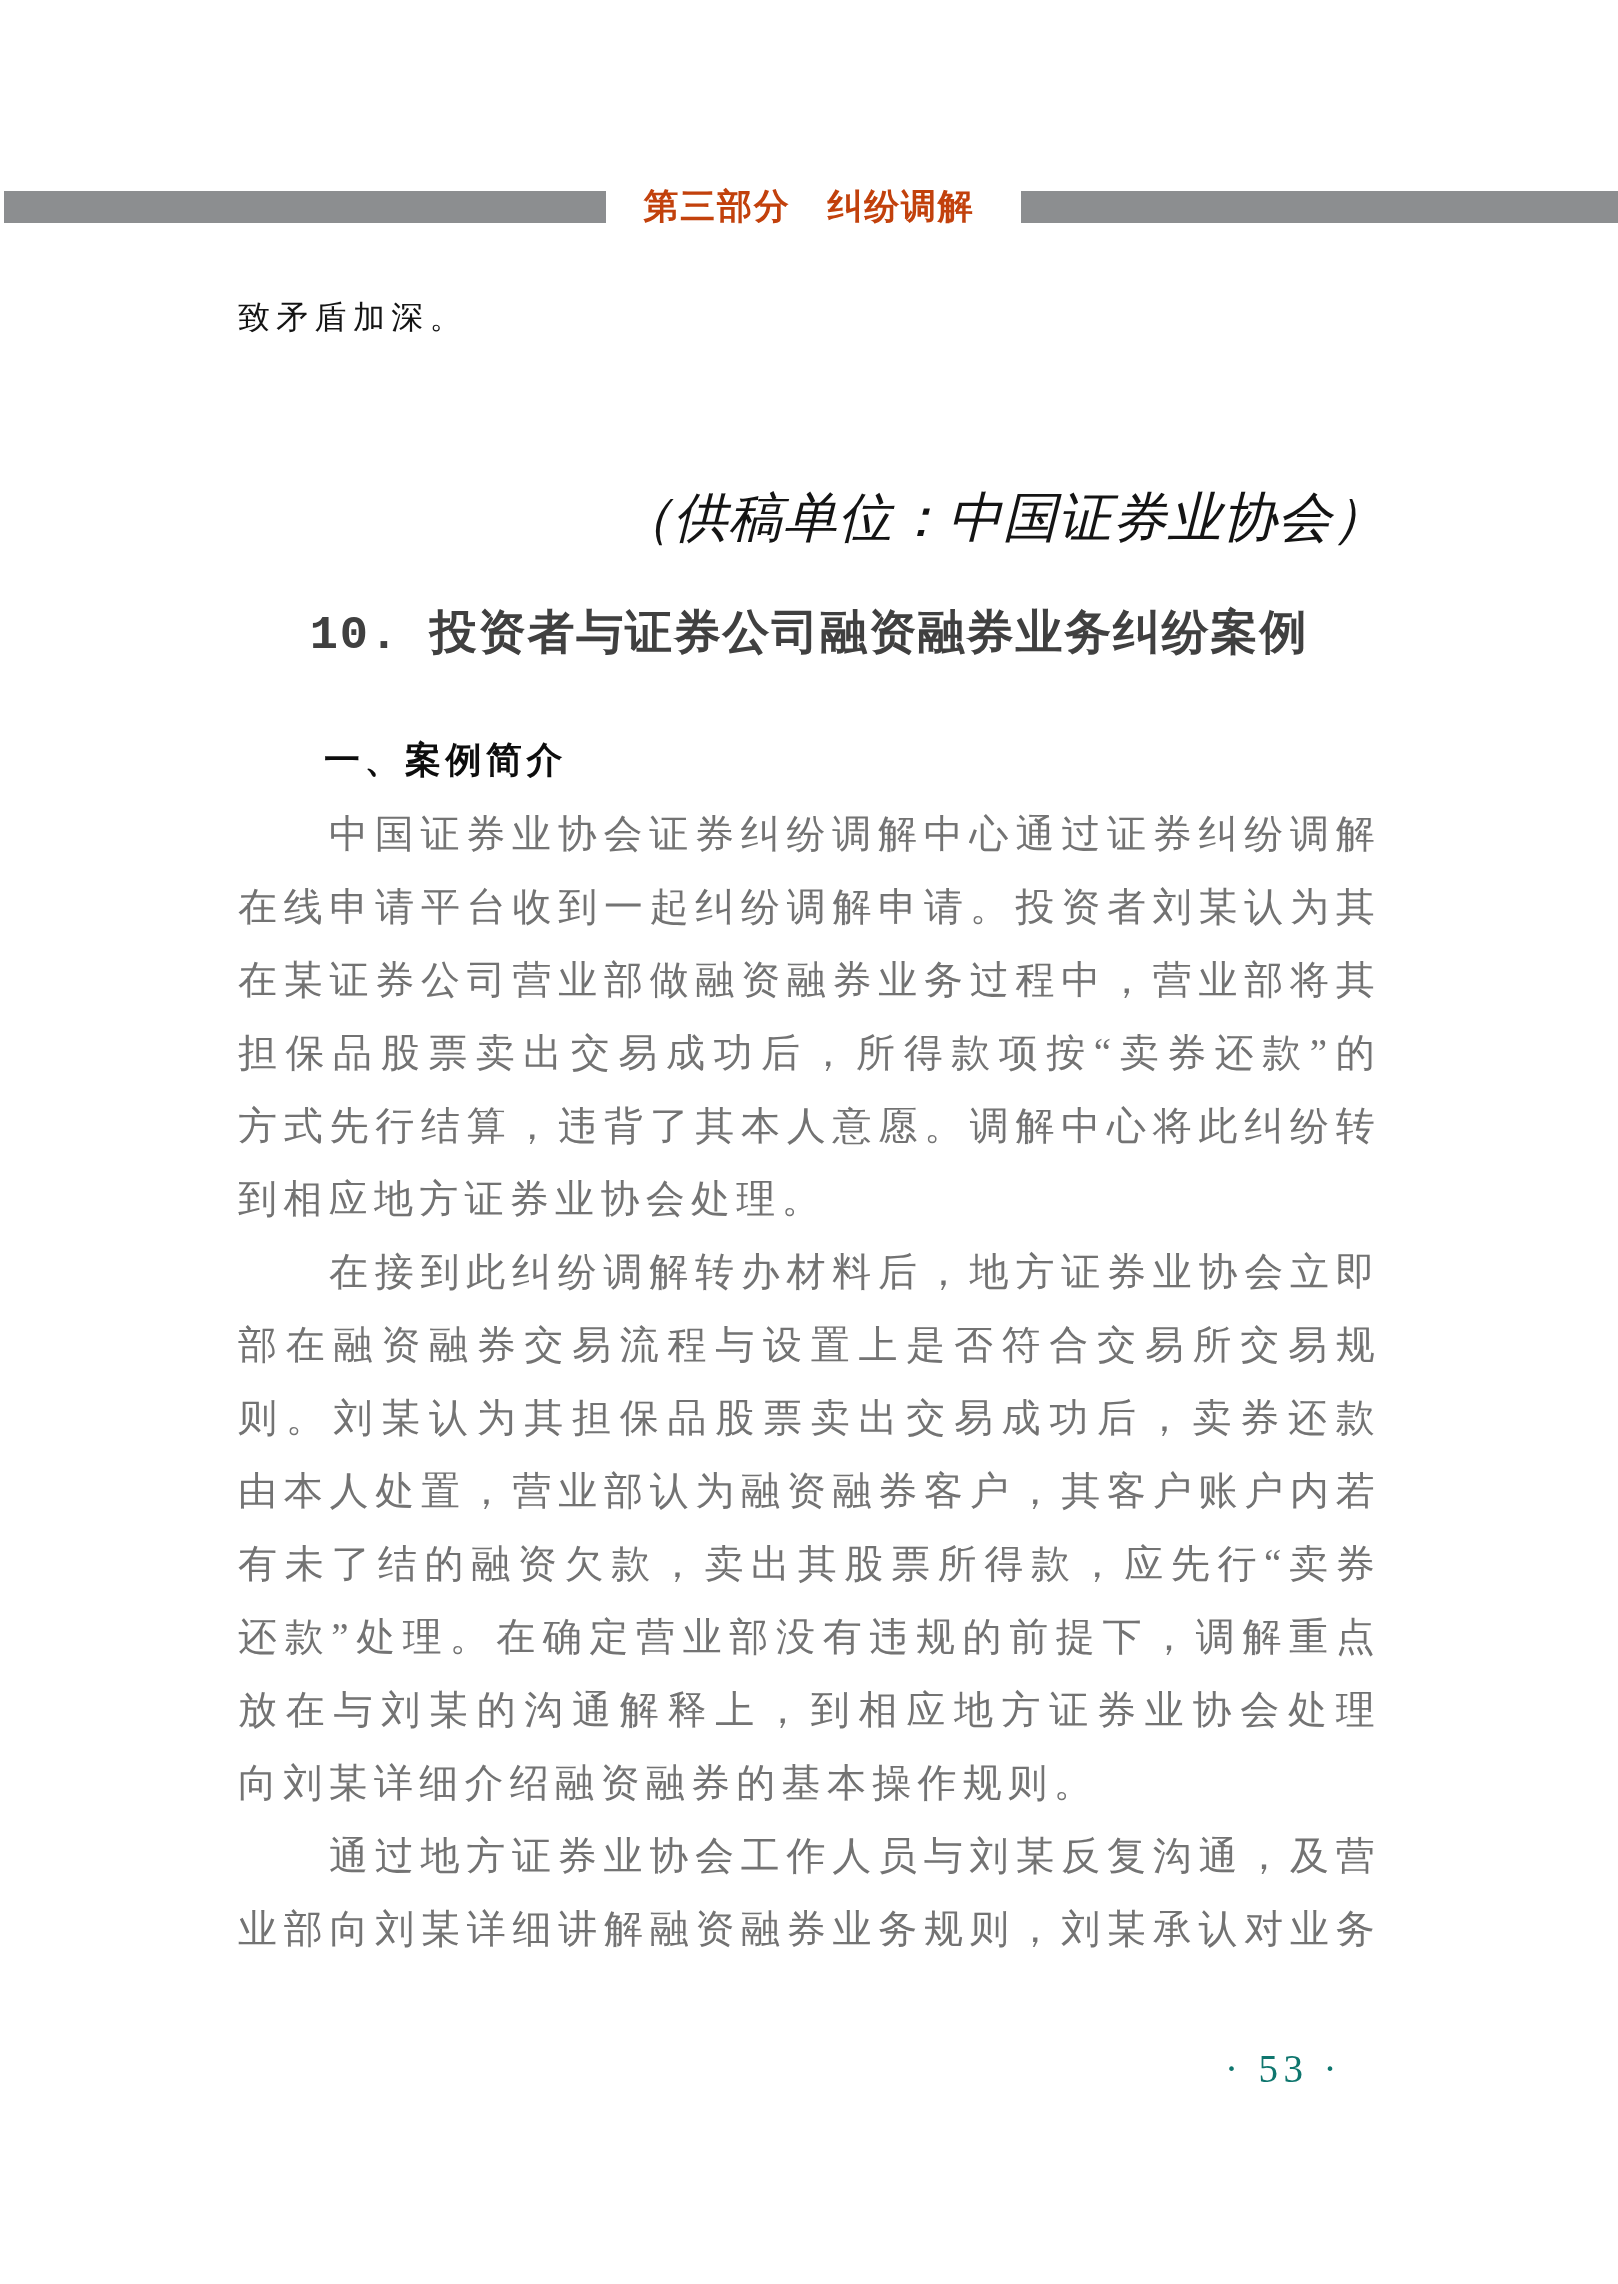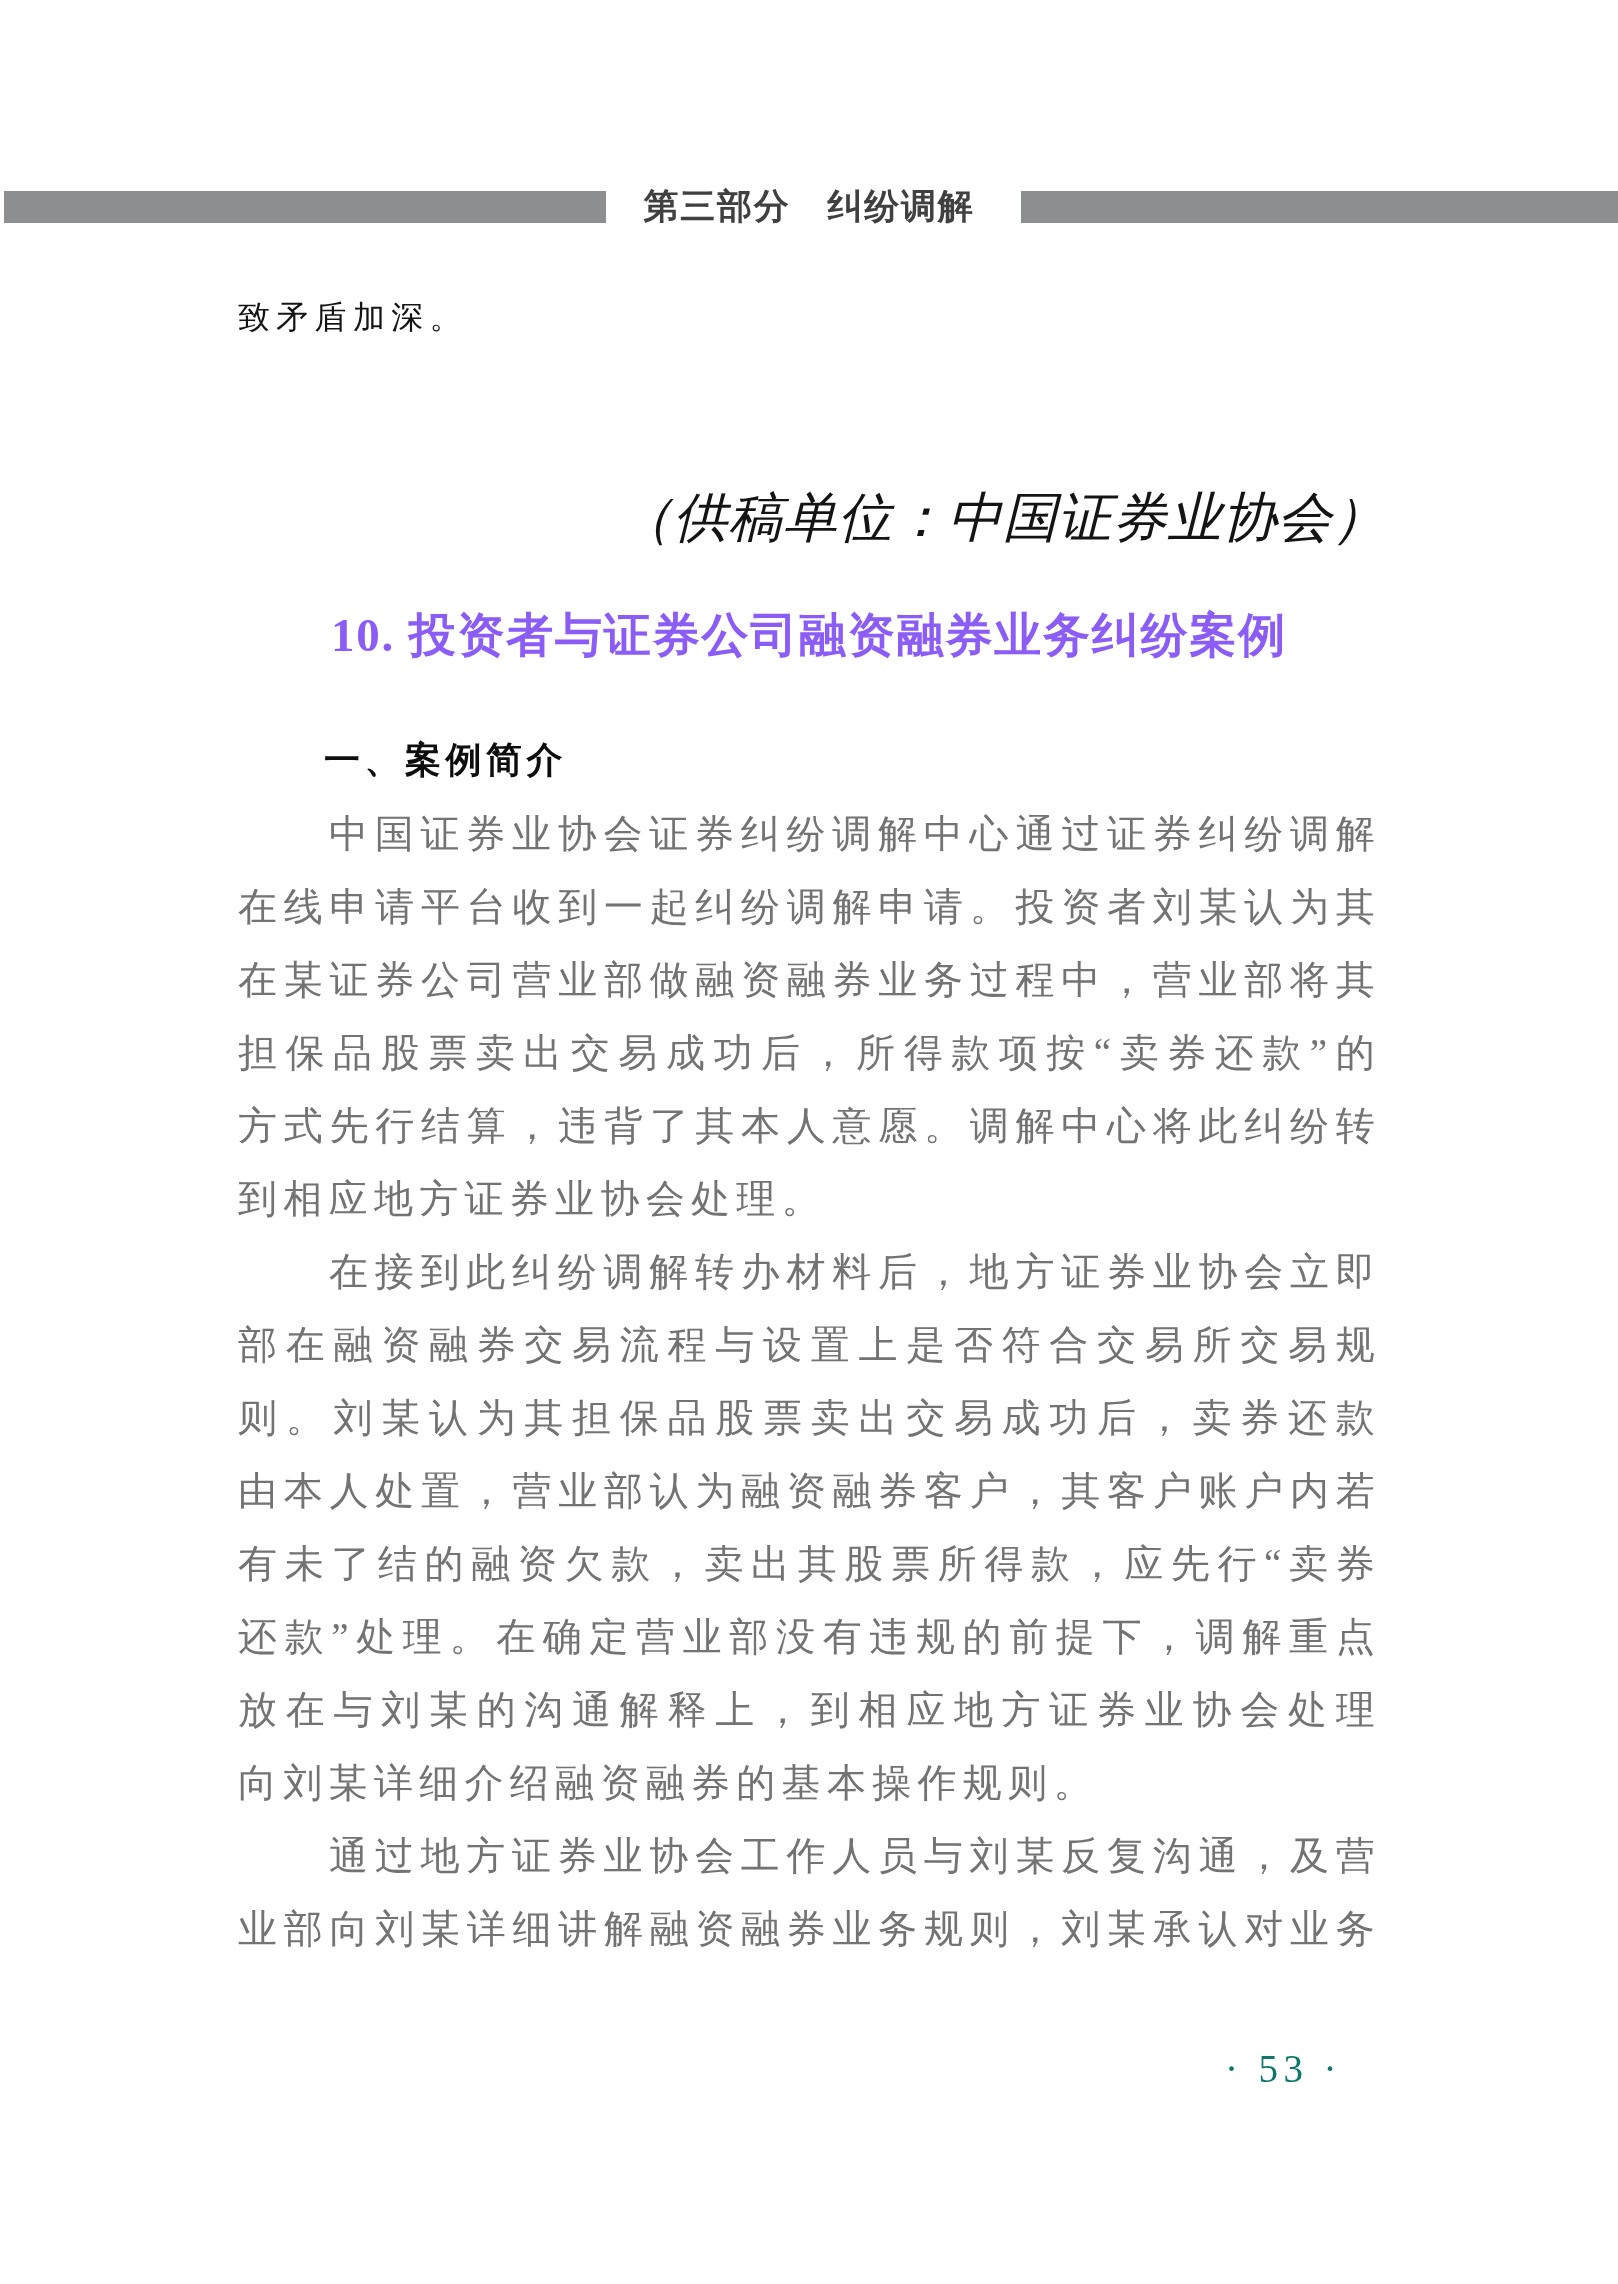"第三部分 纠纷调解" .running-head { color: #404040 -> #c2410c }
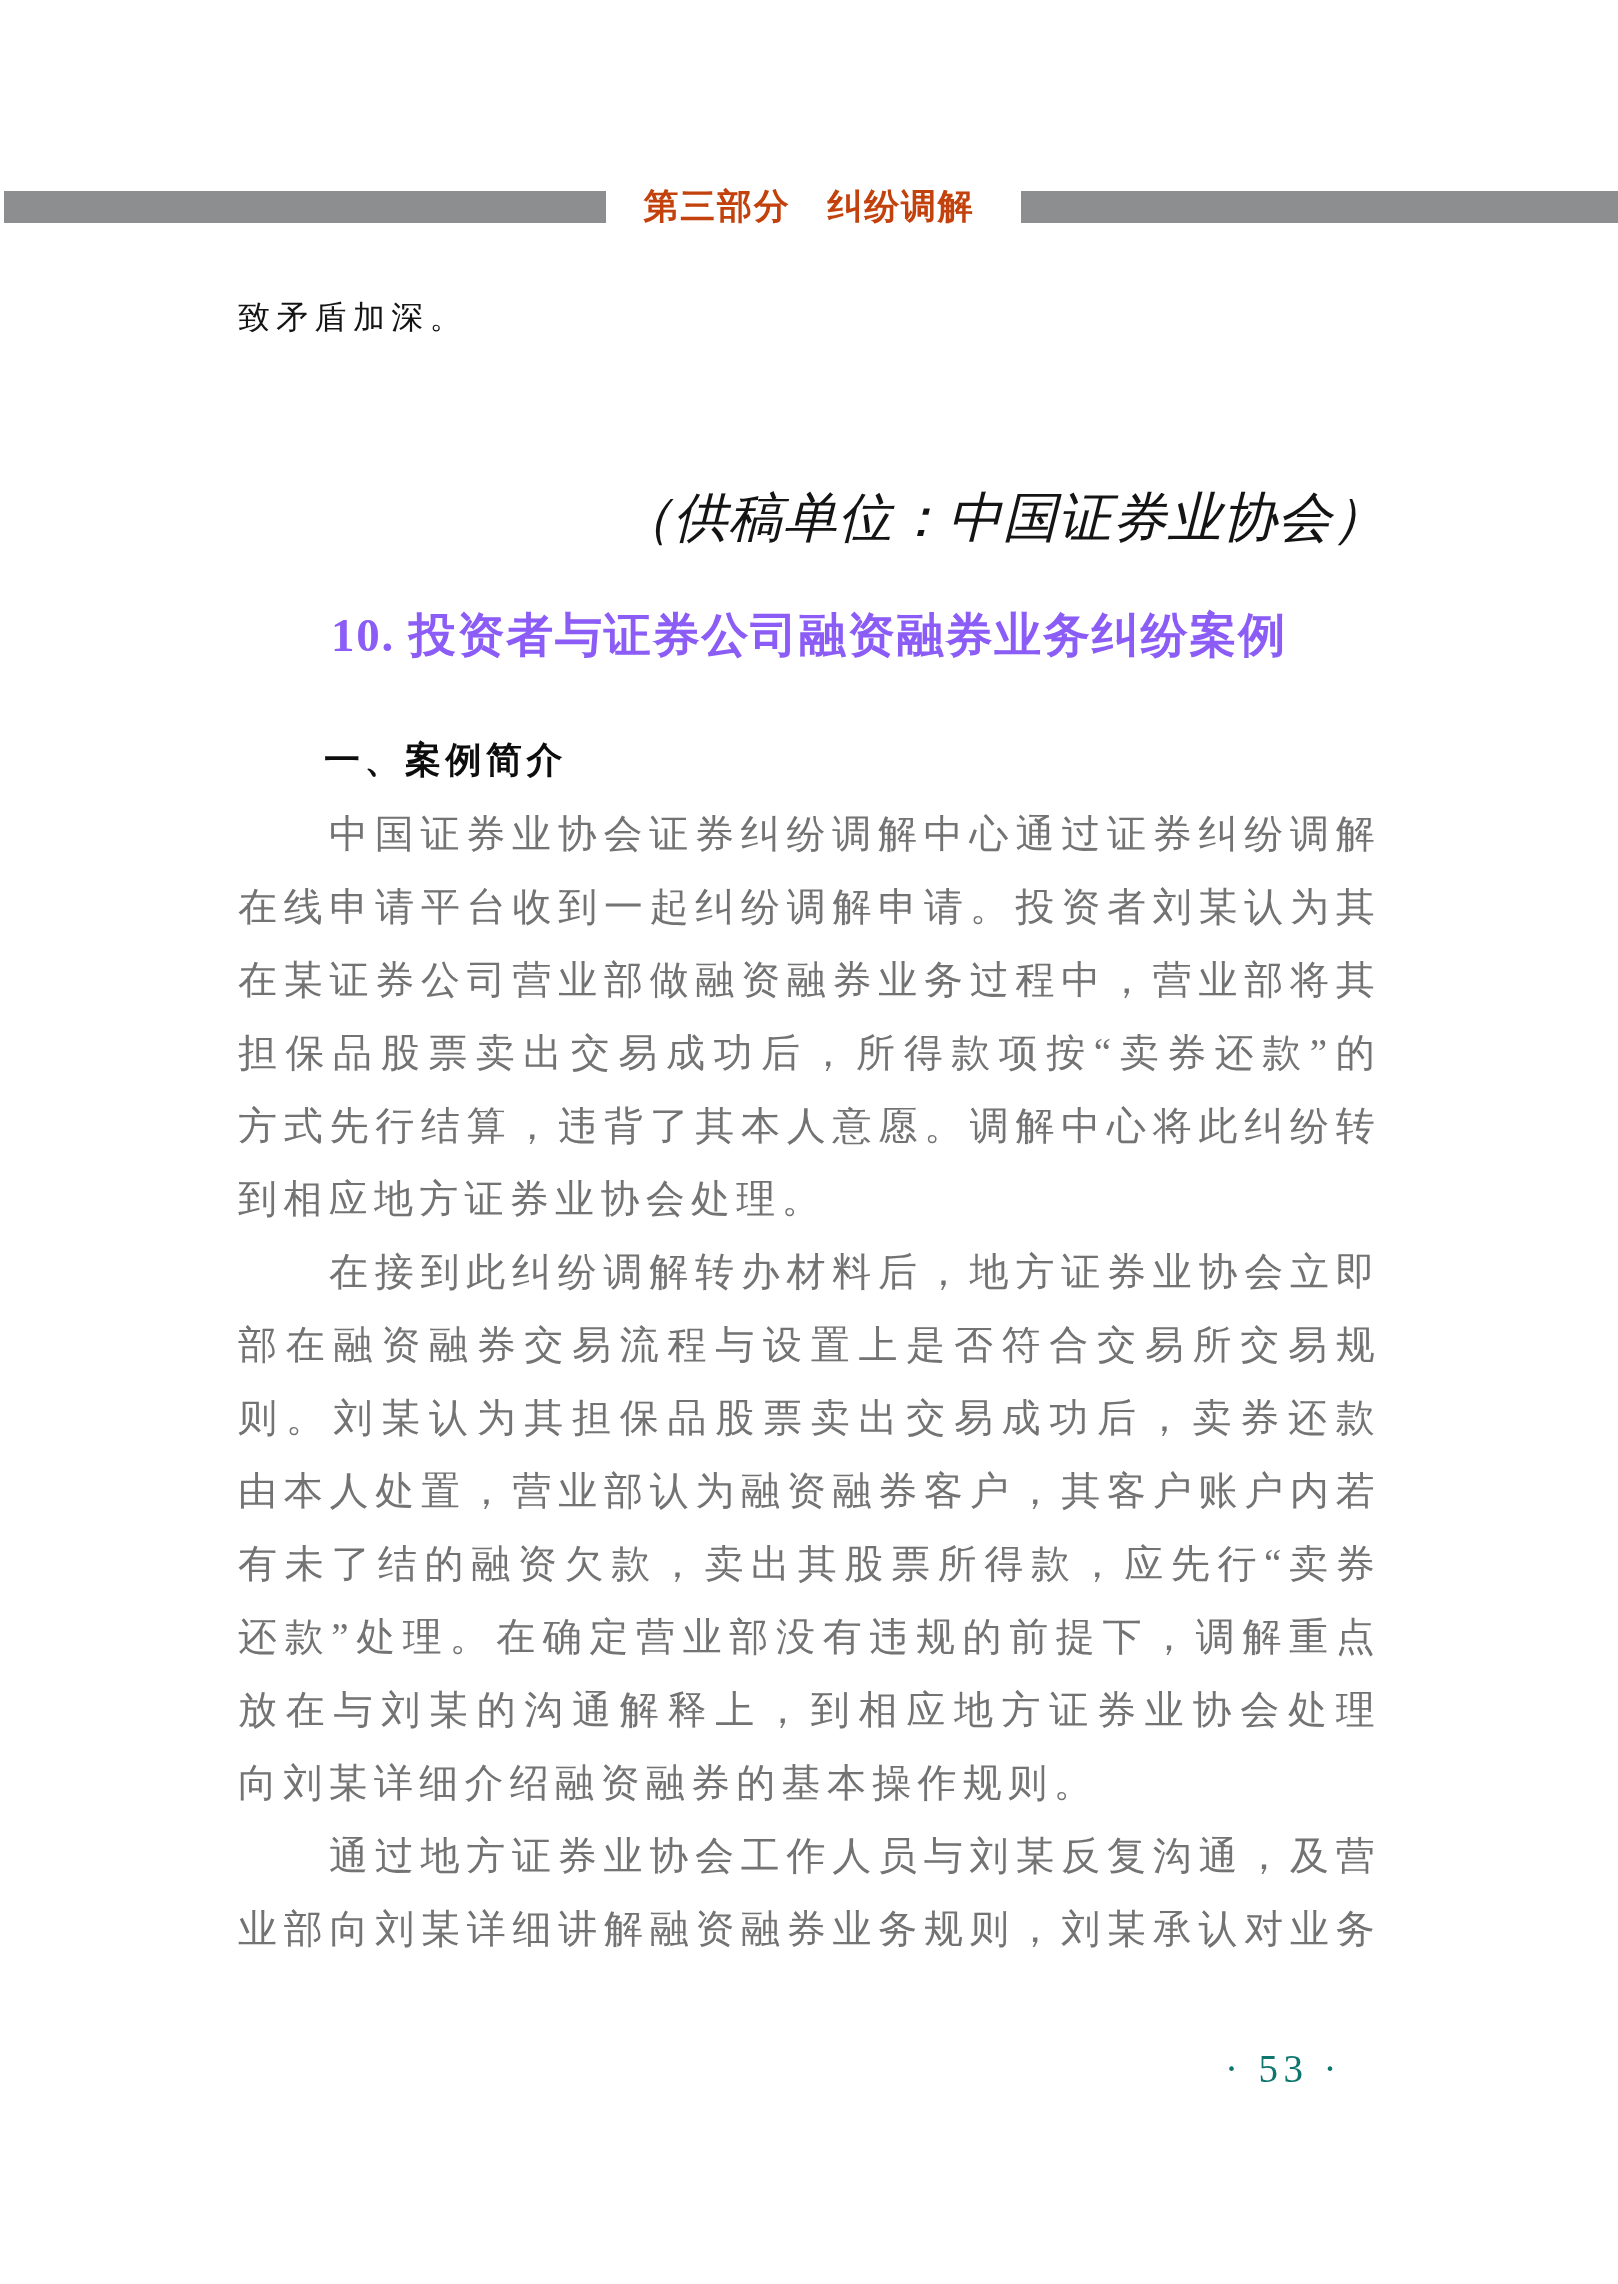"10. 投资者与证券公司融资融券业务纠纷案例" .chapter-heading { color: #8b5cf6 -> #404040; font-family: Liberation Serif, serif -> Liberation Mono, monospace }
